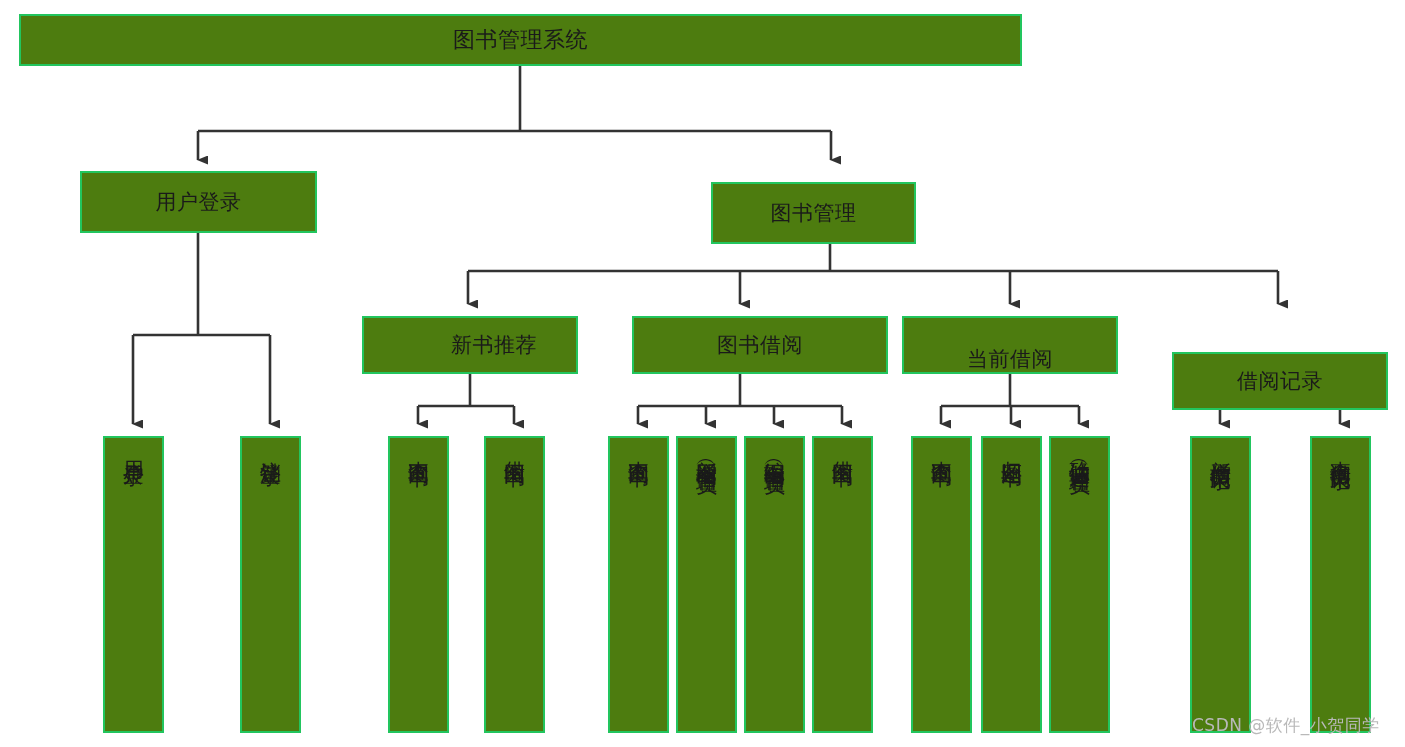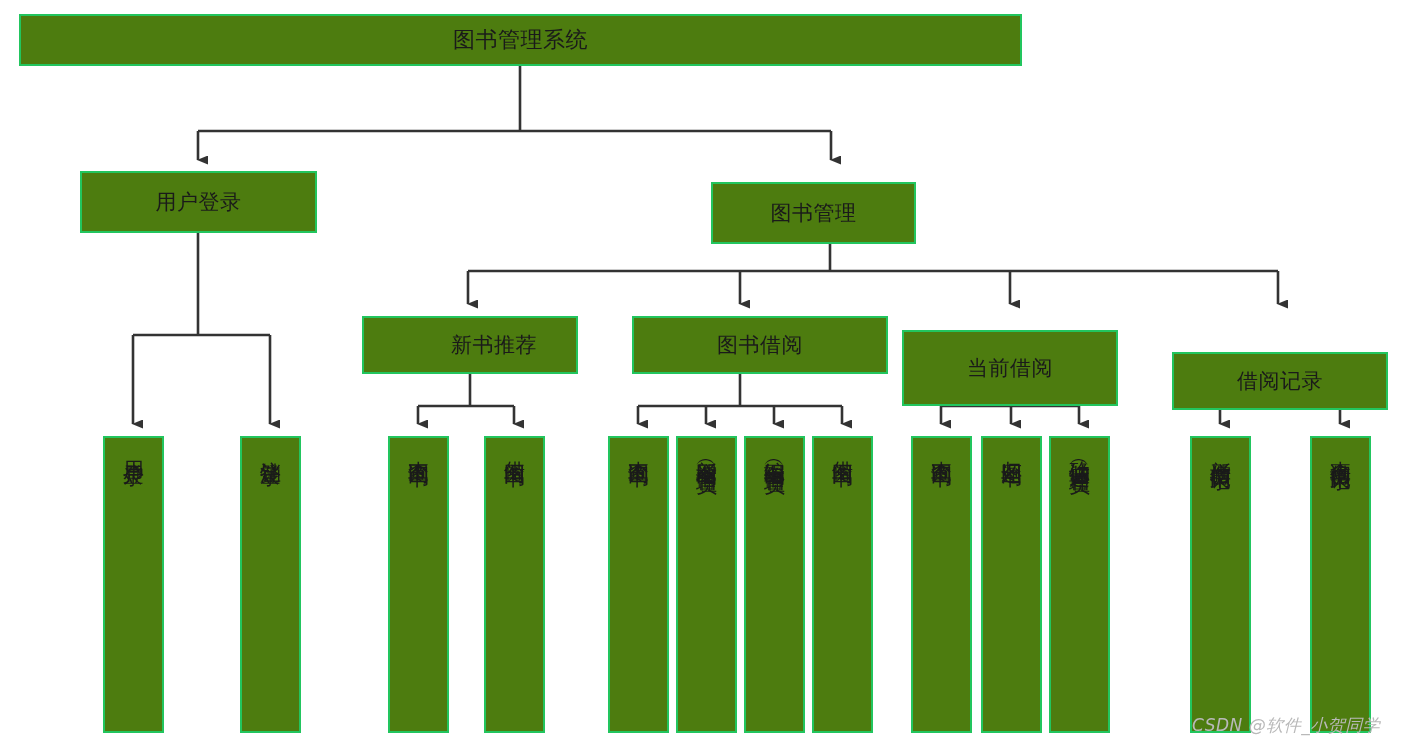"当前借阅" div.node { align-items: none -> flex-end; height: 76px -> 58px; top: 330px -> 316px }
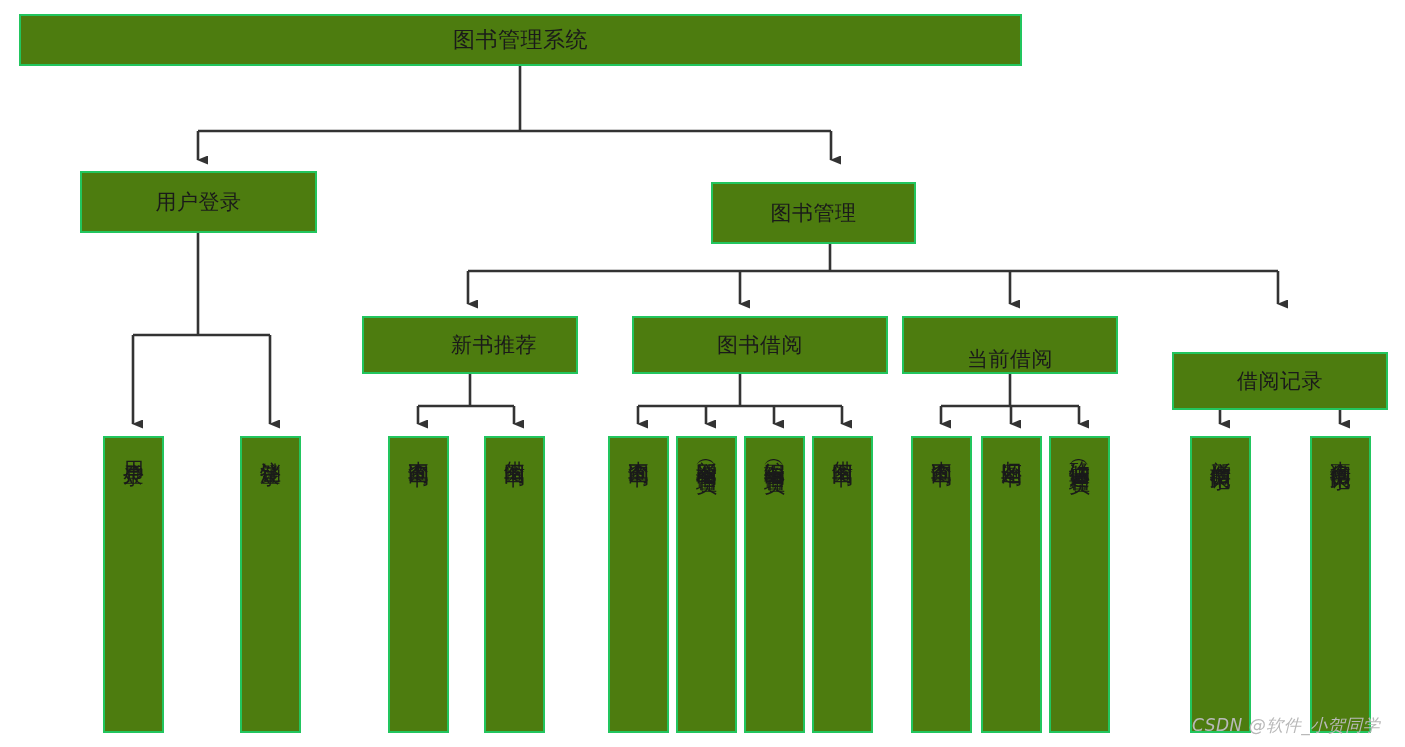"CSDN @软件_小贺同学" .watermark { font-style: italic -> none }
